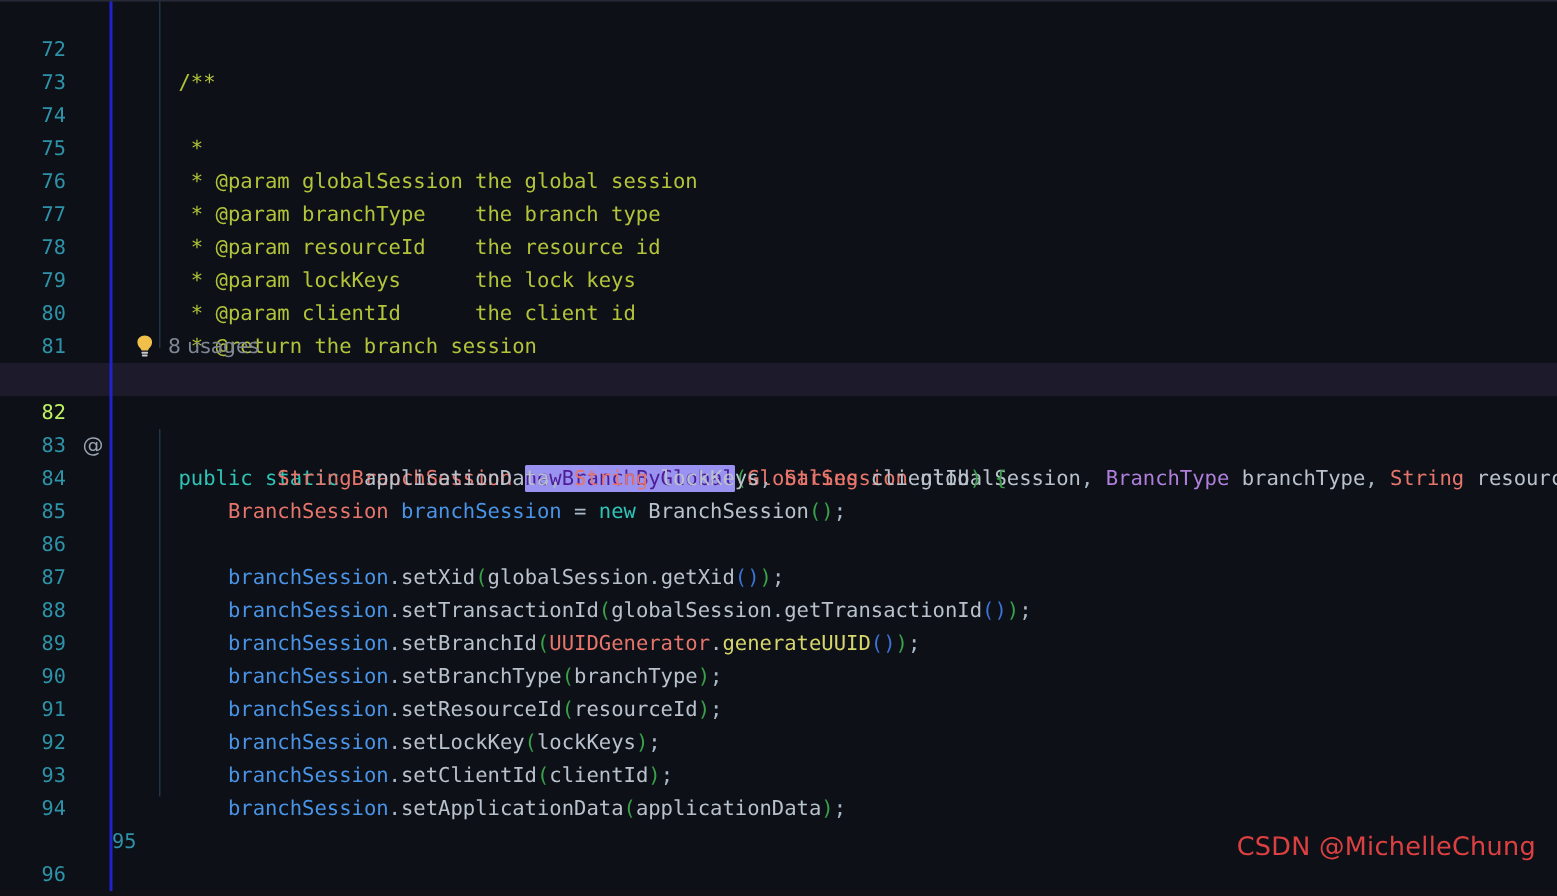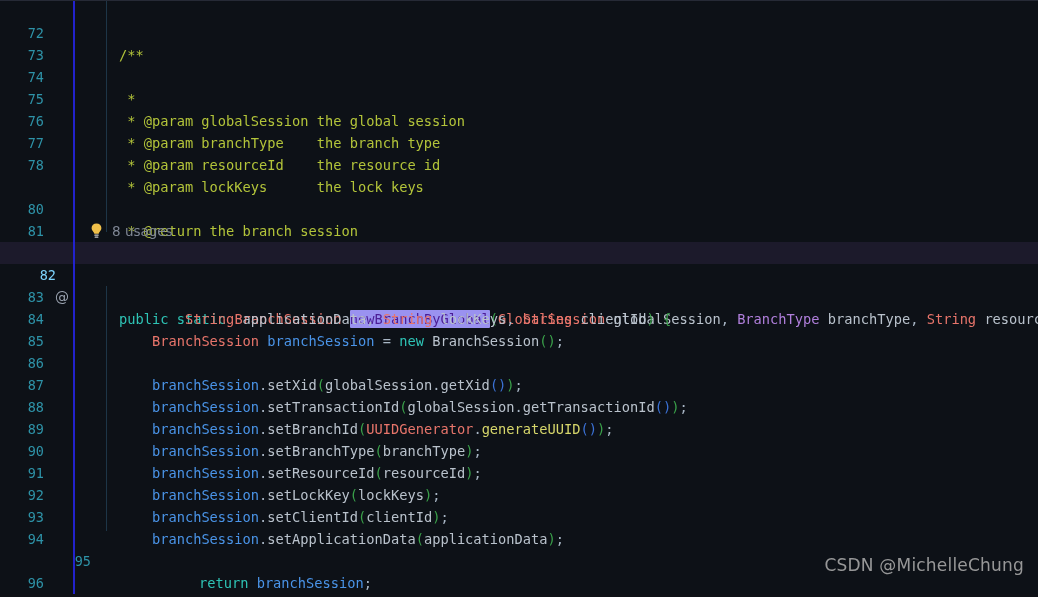"79" div.row { html: none -> <div> <span>79</span> <span><span> * @param clientId the client id</span></span> </div> }
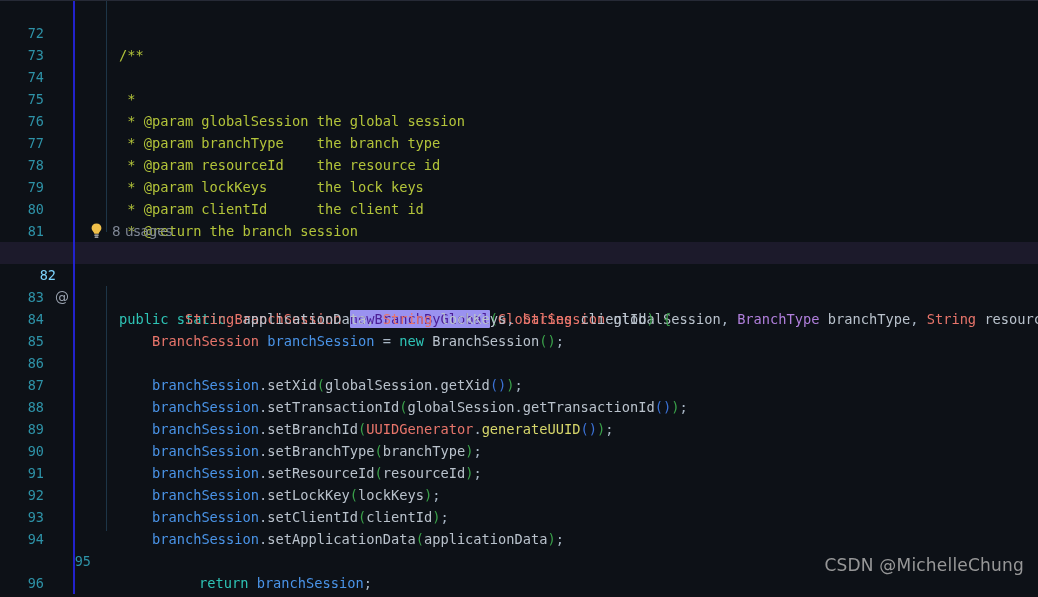"82" .row.current .lineno { color: #7dd3fc -> #bef264; margin-left: 12px -> none }
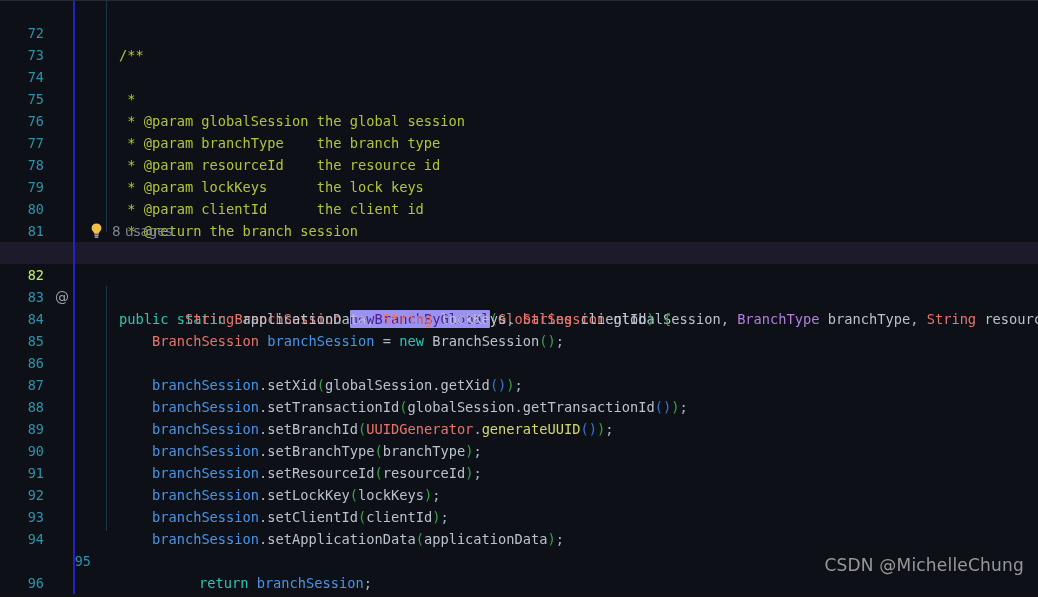"CSDN @MichelleChung" #watermark { color: #a3a3a3 -> #ef4444 }
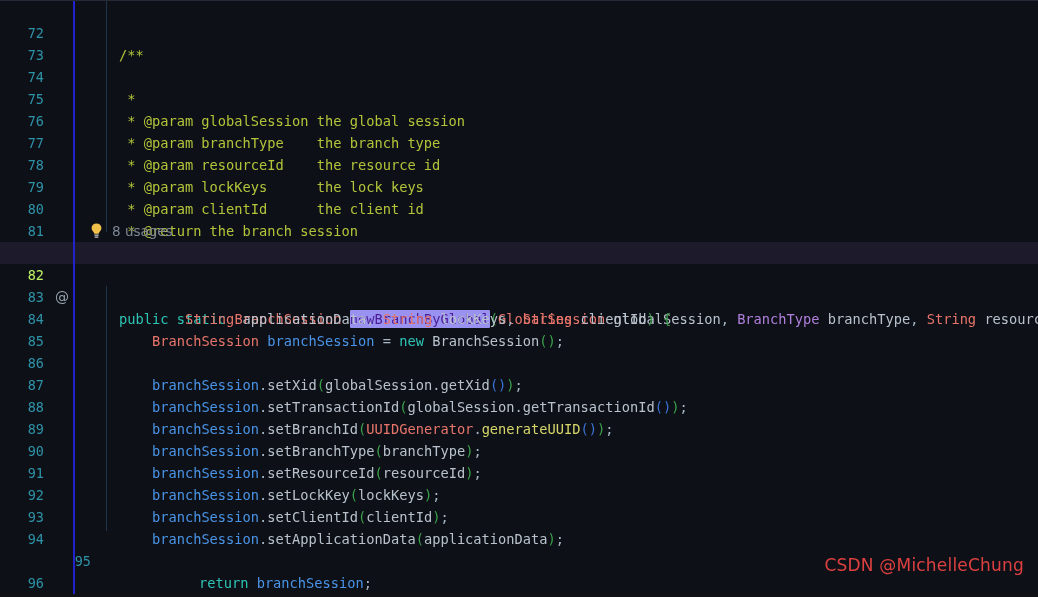"return branchSession;" span.code { html: <span><span> </span><span>return</span><span> </span><span>branchSession</span><span>;</span></span> -> none }
